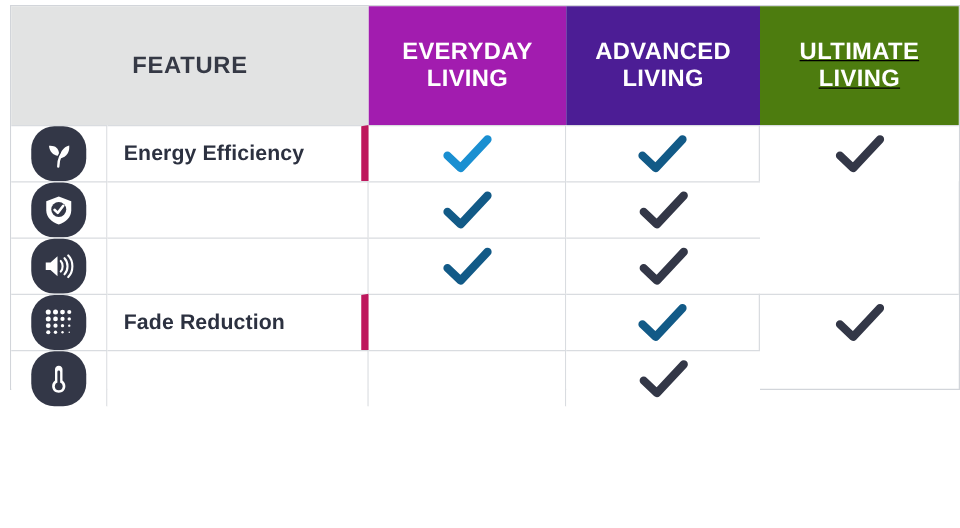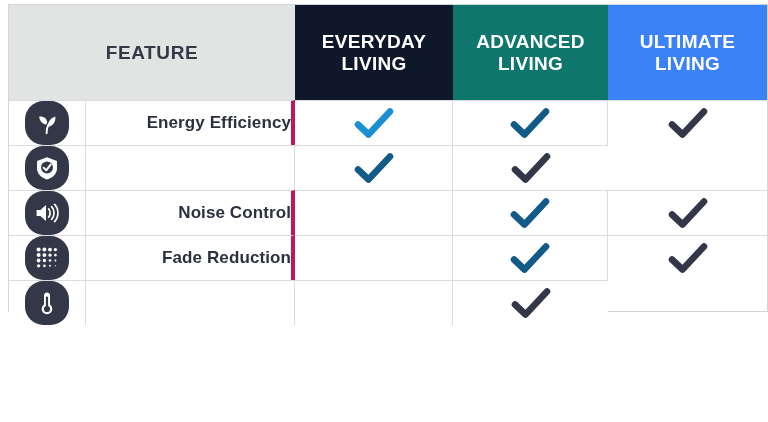"EVERYDAY" .head-plan-everyday { background: #0f172a -> #a21caf }
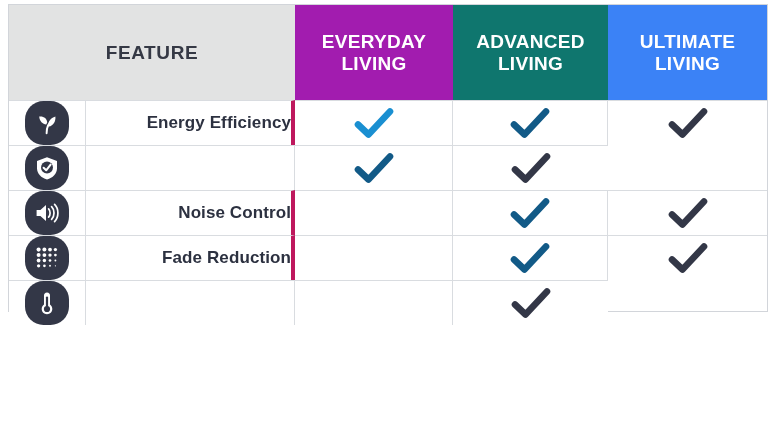"ADVANCED" .head-plan-advanced { background: #0f766e -> #4c1d95 }
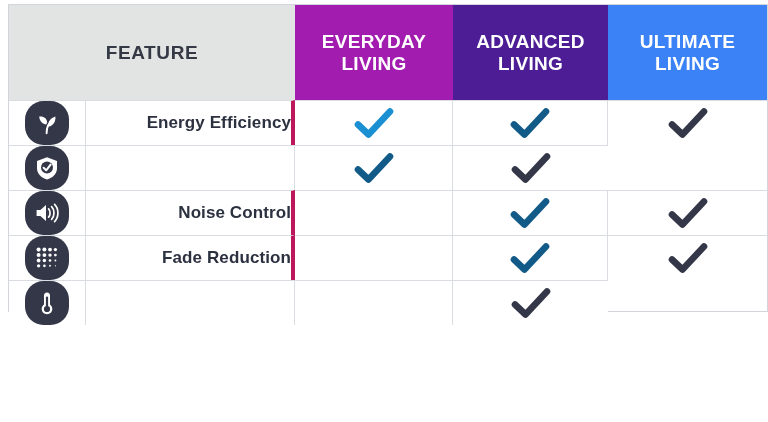"ULTIMATE" .head-plan-ultimate { background: #3b82f6 -> #4d7c0f; text-decoration: none -> underline }
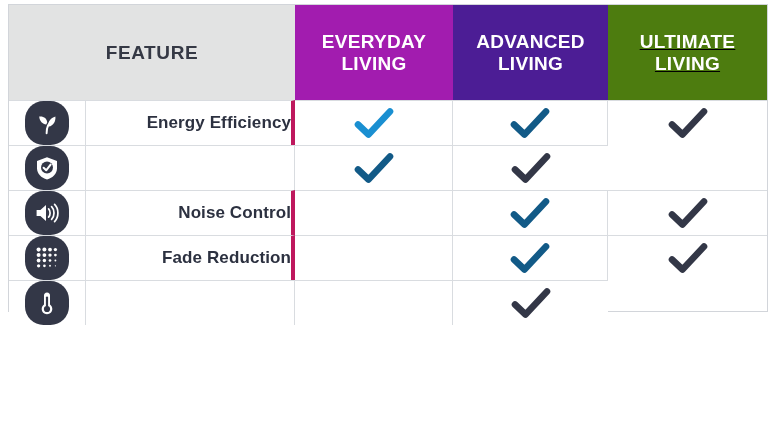"Energy Efficiency" .cell-label { border-right: 4px solid #be185d -> 6px solid #be185d; justify-content: flex-end -> none }
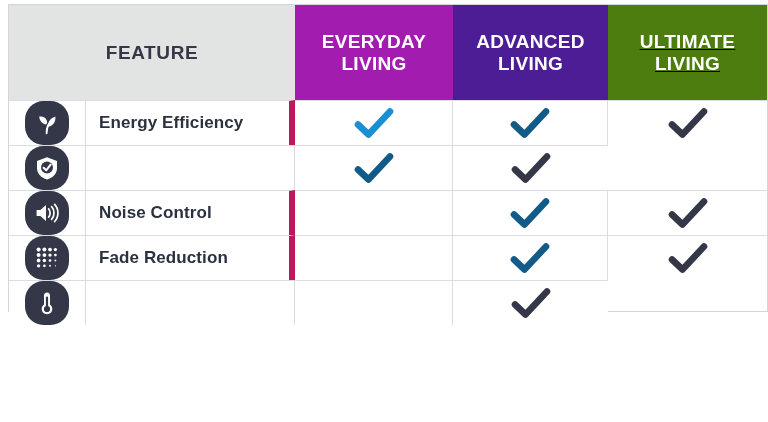"Noise Control" div.cell { html: <div> <span>Noise Control</span> </div> -> none }
